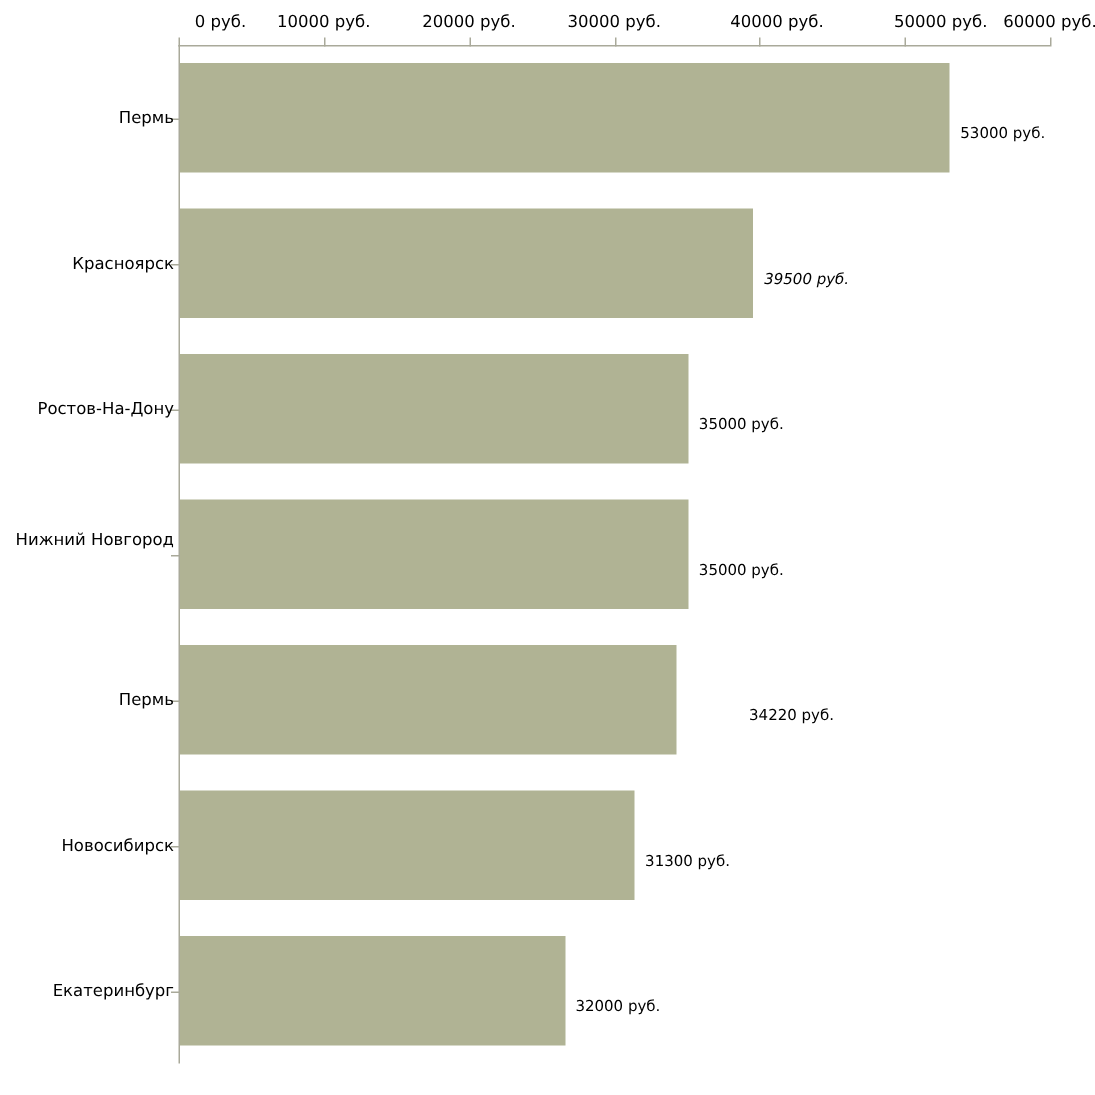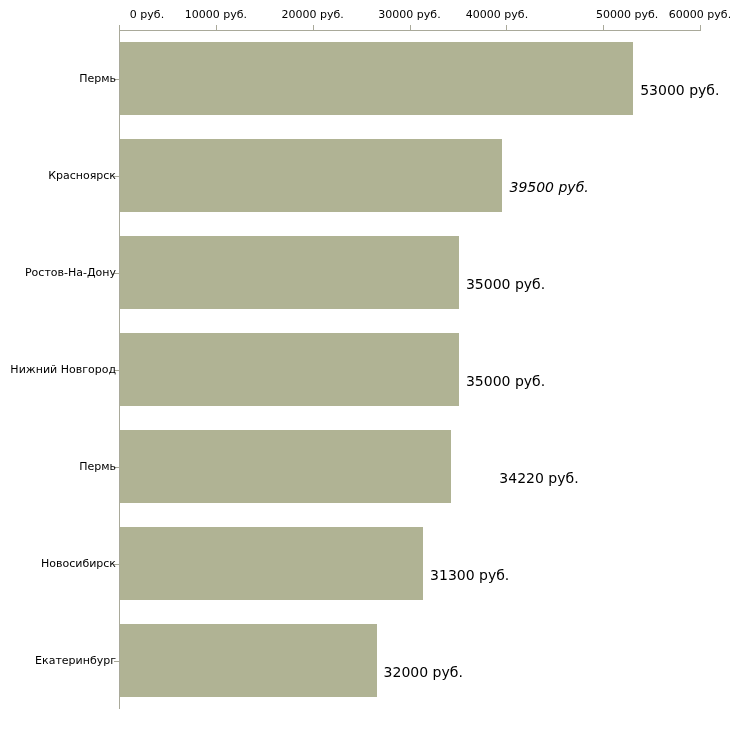"40000 руб." div.x-tick-label { left: 497px -> 518px }
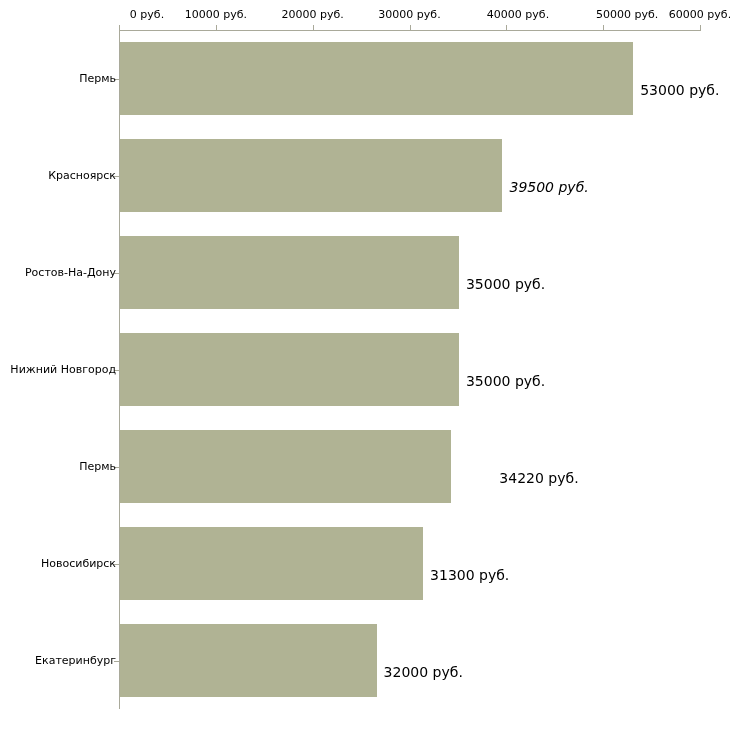"53000 руб." .bar-value-label { font-size: 14px -> 10px }
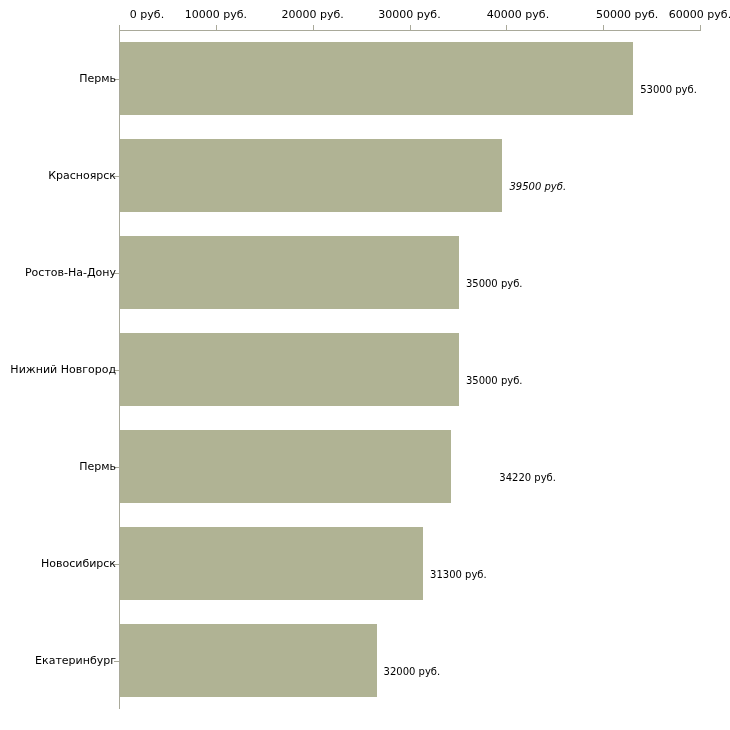"Нижний Новгород" div.y-tick-label { top: 370px -> 360px }
